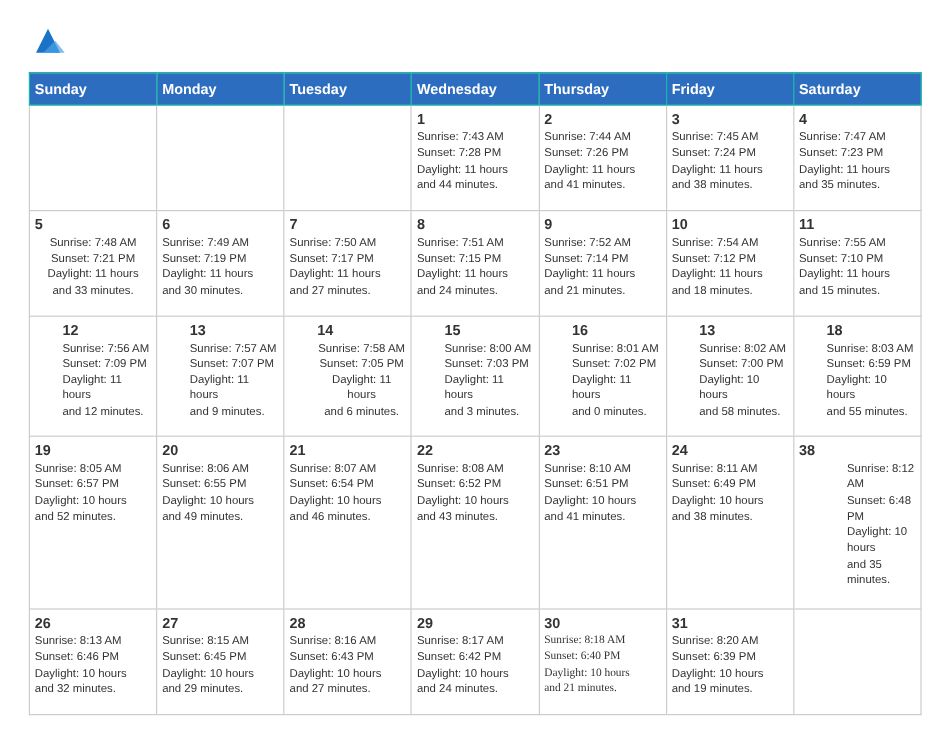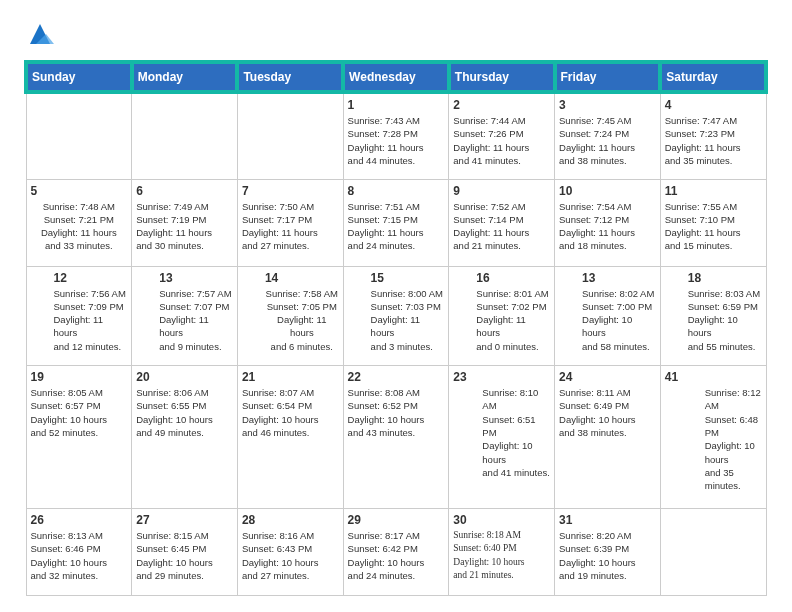"Sunday" .calendar th { border: 4px solid #14b8a6 -> 1px solid #14b8a6 }
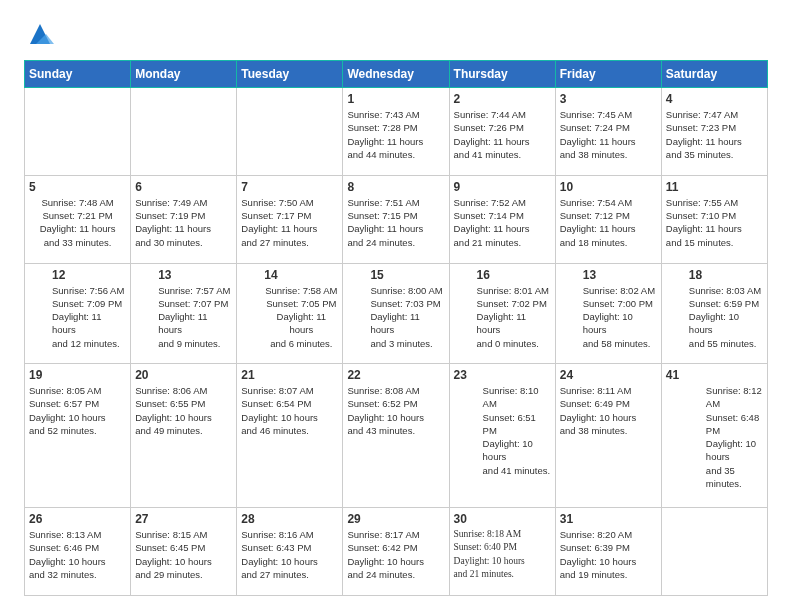"41" div.day-number { text: 41 -> 38 }
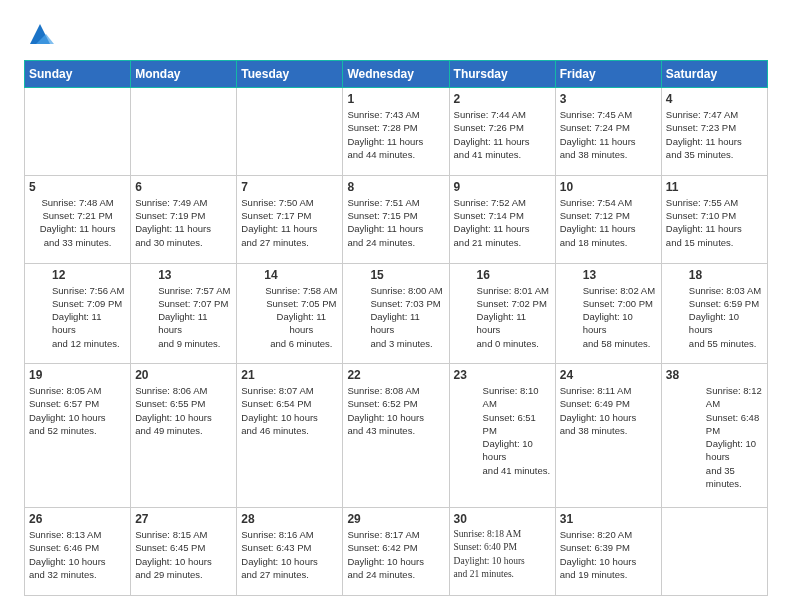"Sunrise: 8:10 AM" div.day-info { margin-left: 29px -> none }
